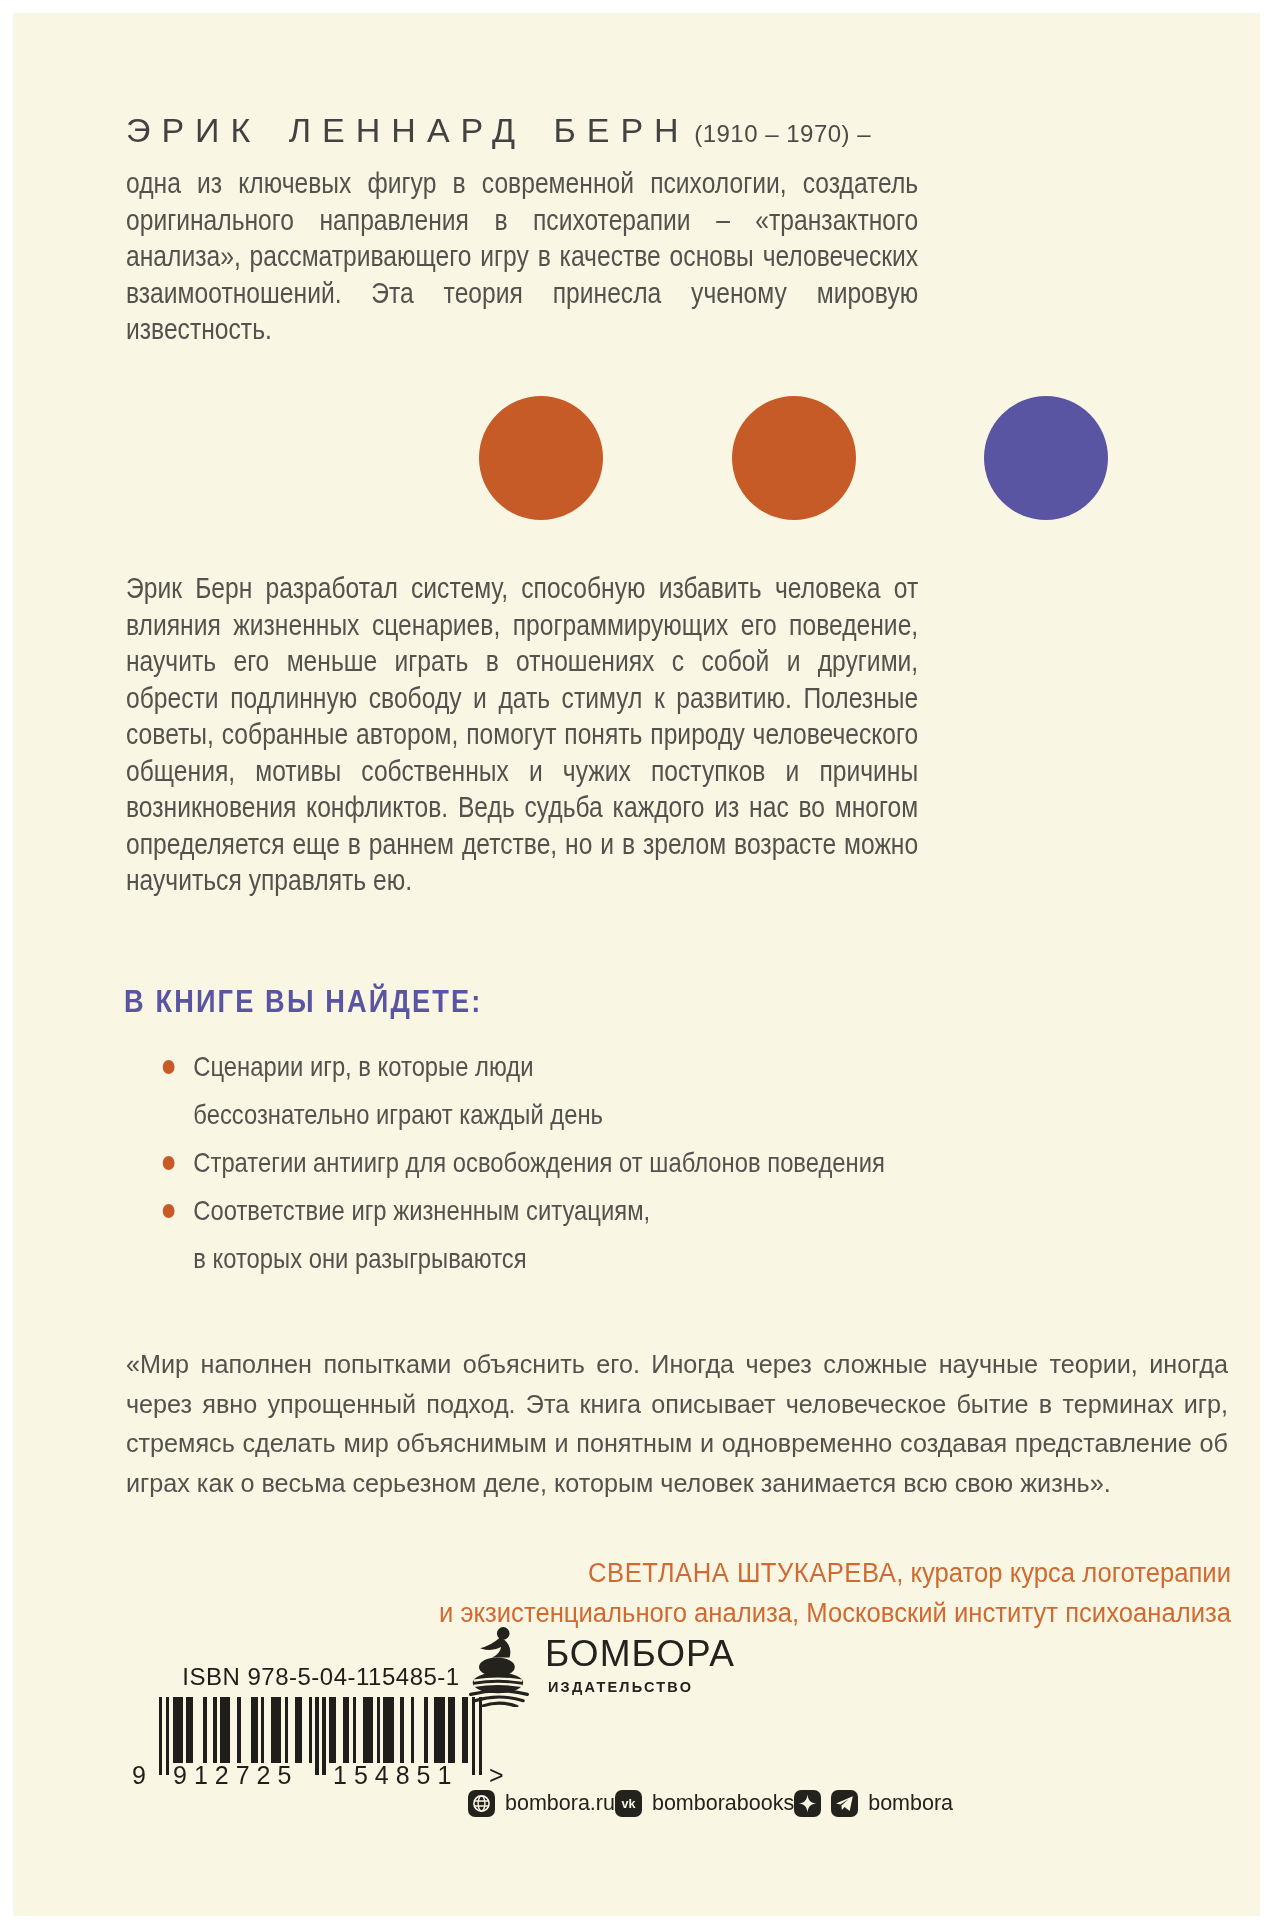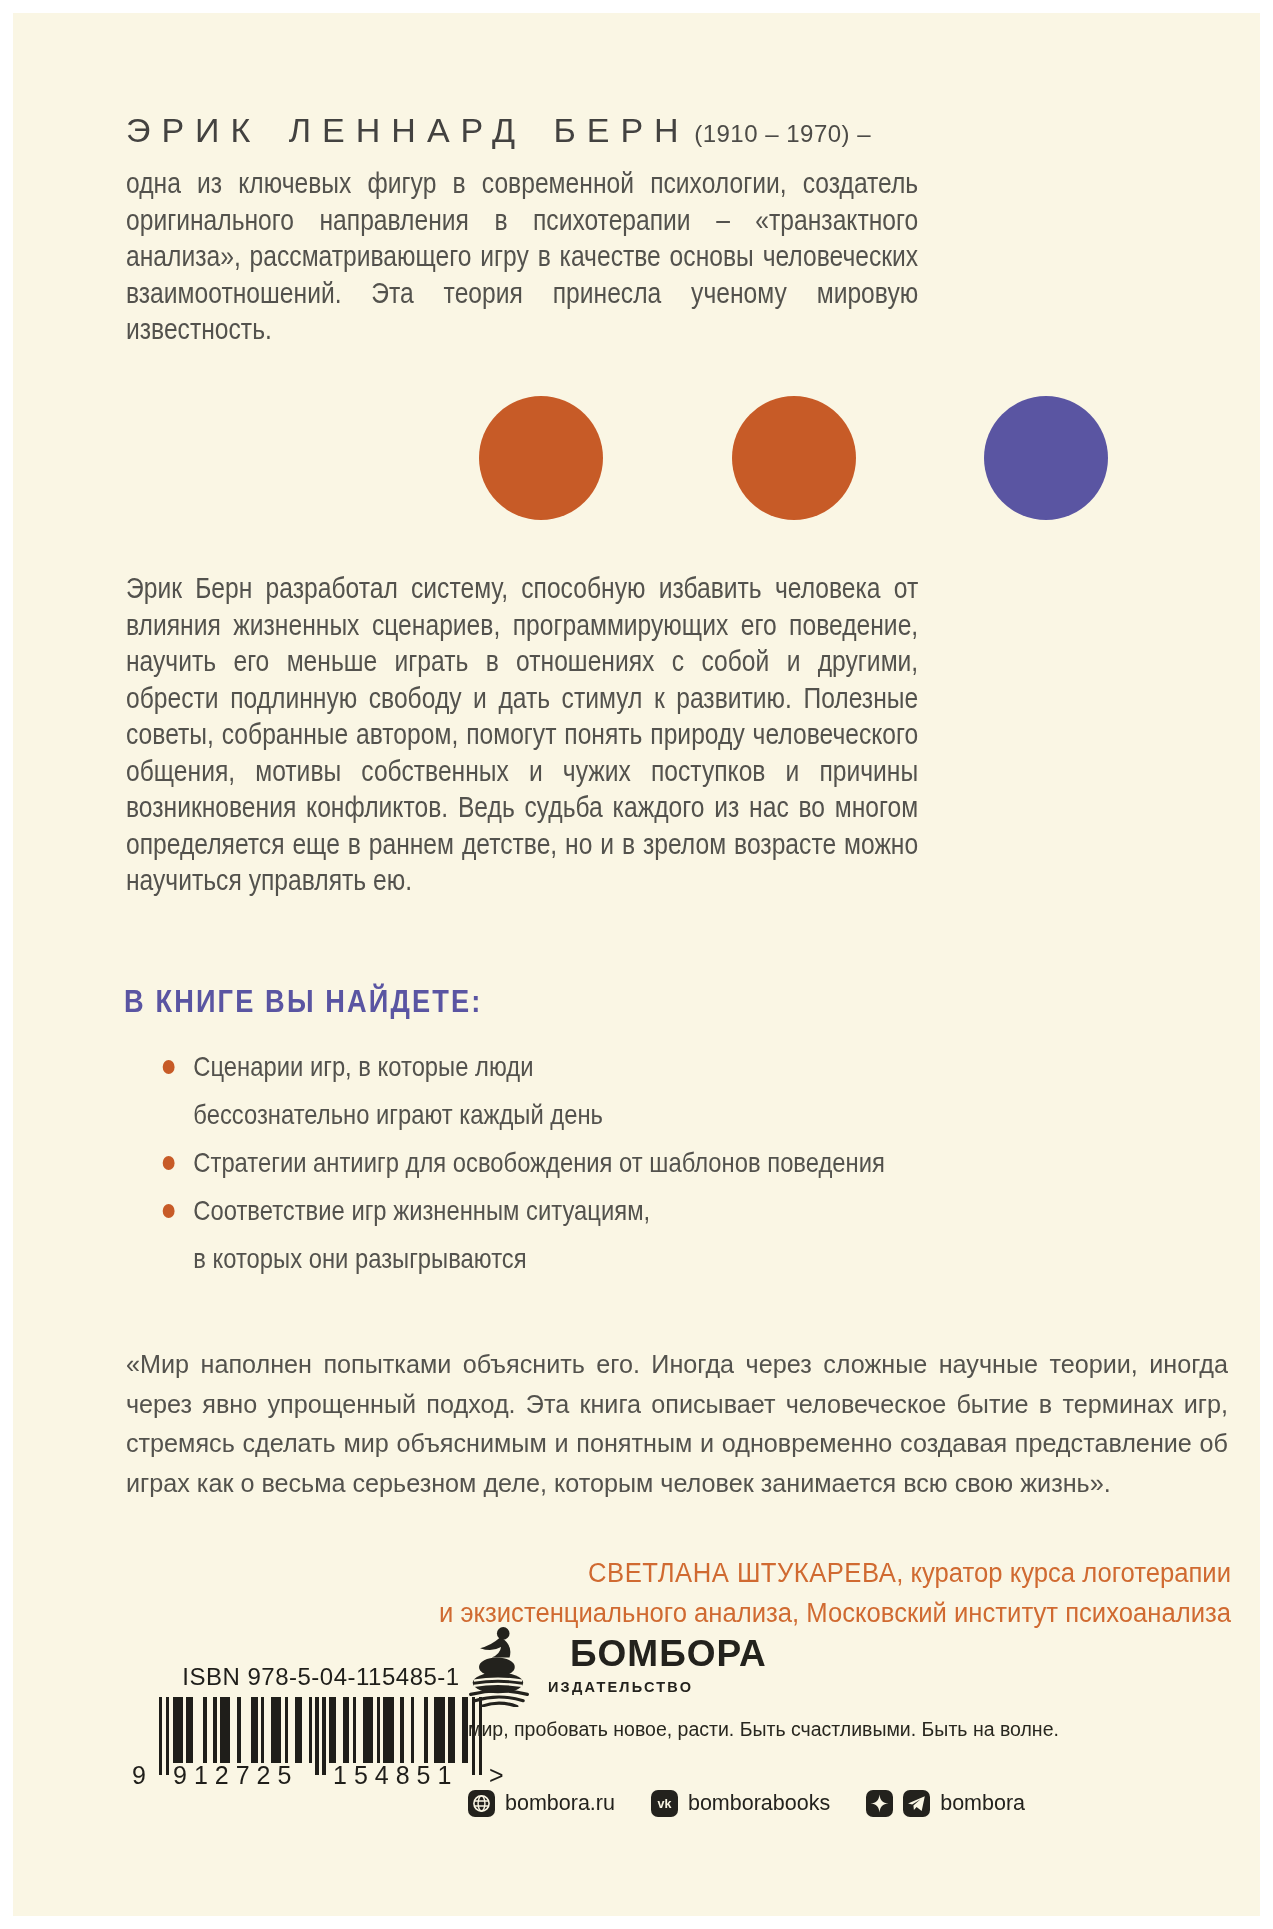"БОМБОРА" .logo-name { font-weight: 700 -> 400; margin-left: 25px -> none }
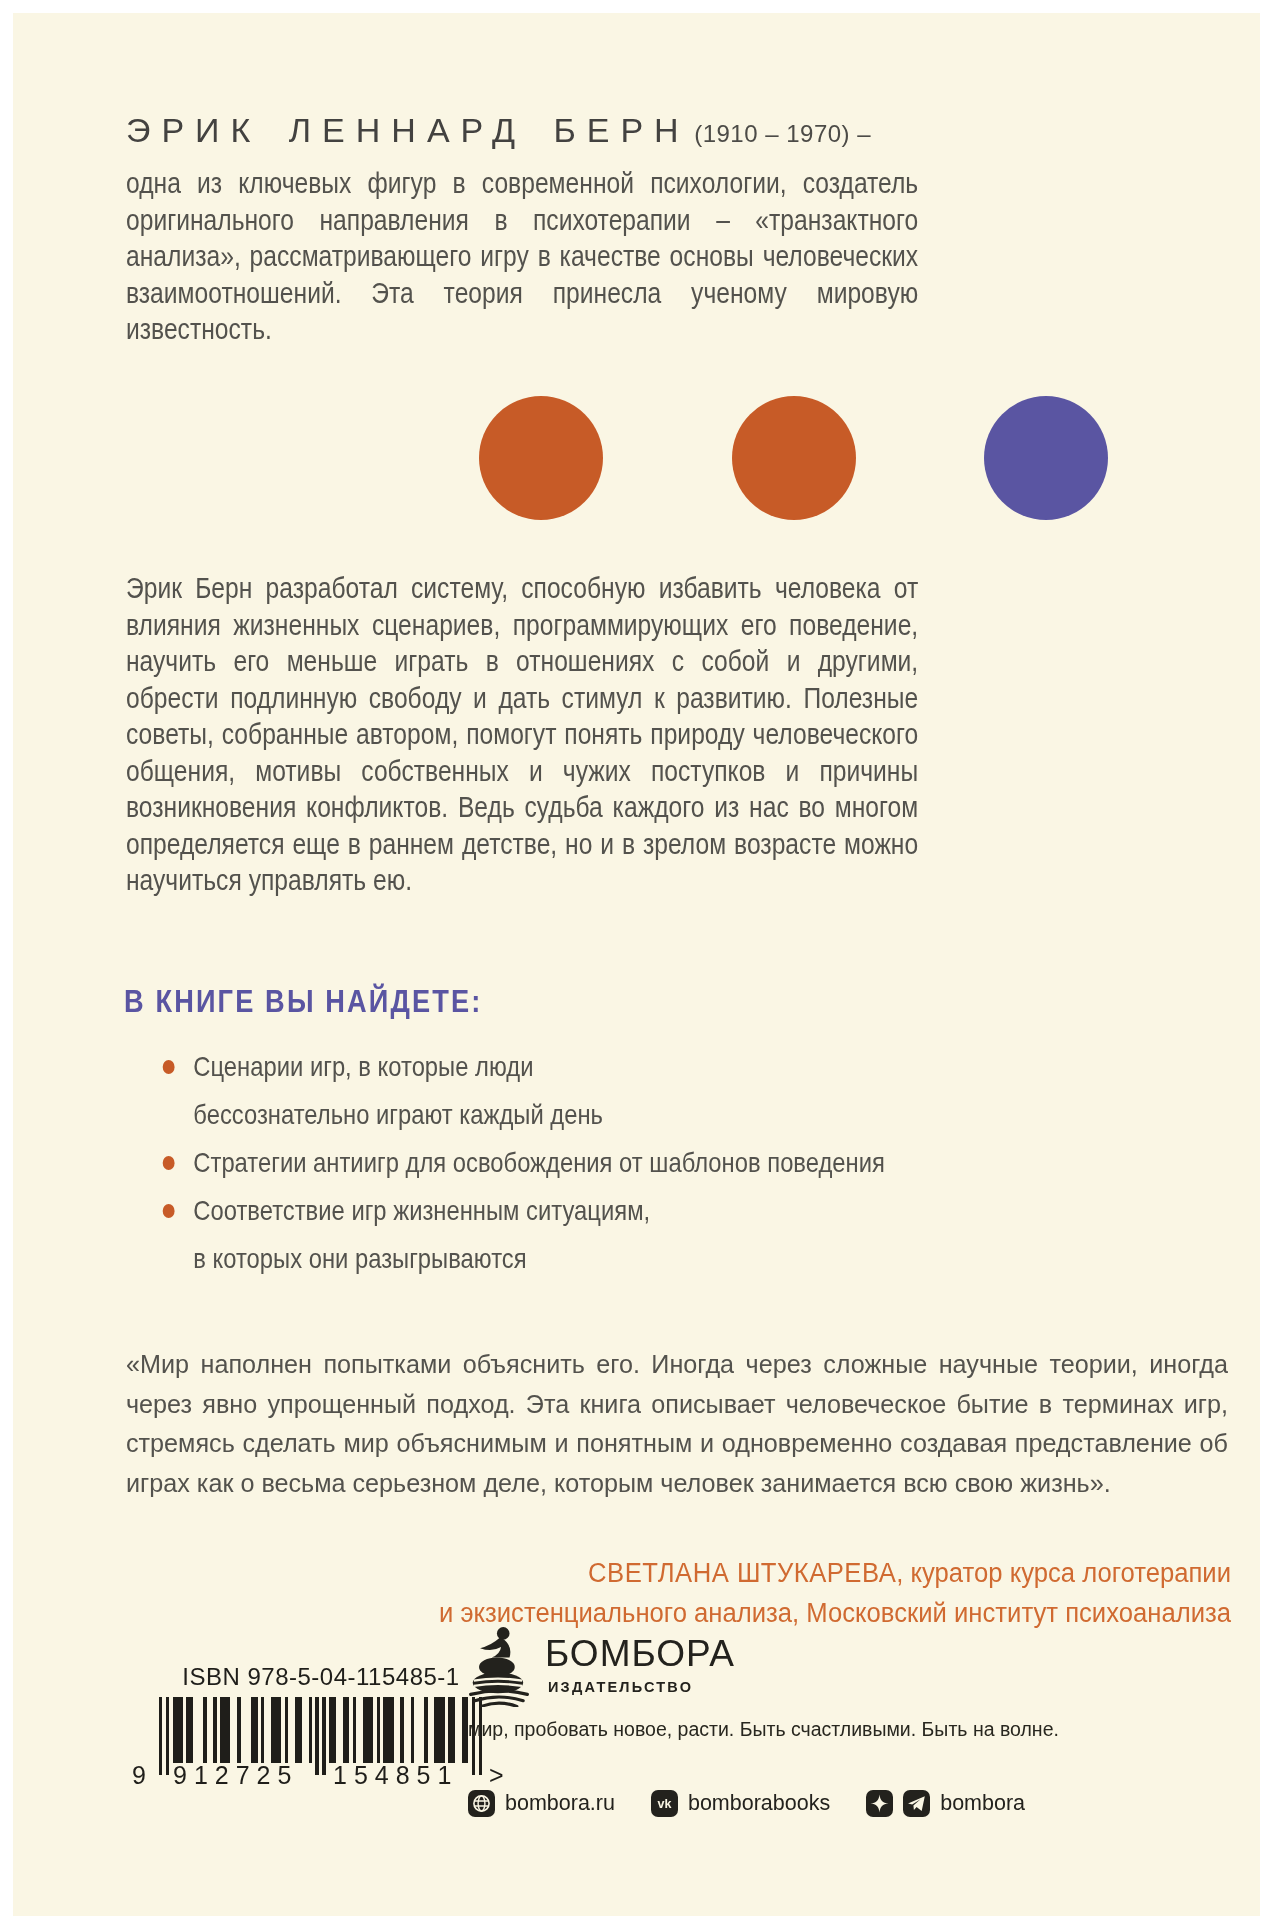"мир, пробовать новое, расти. Быть" div { html: <div>мир, пробовать новое, расти. Быть счастливыми. Быть на волне.</div> -> none }
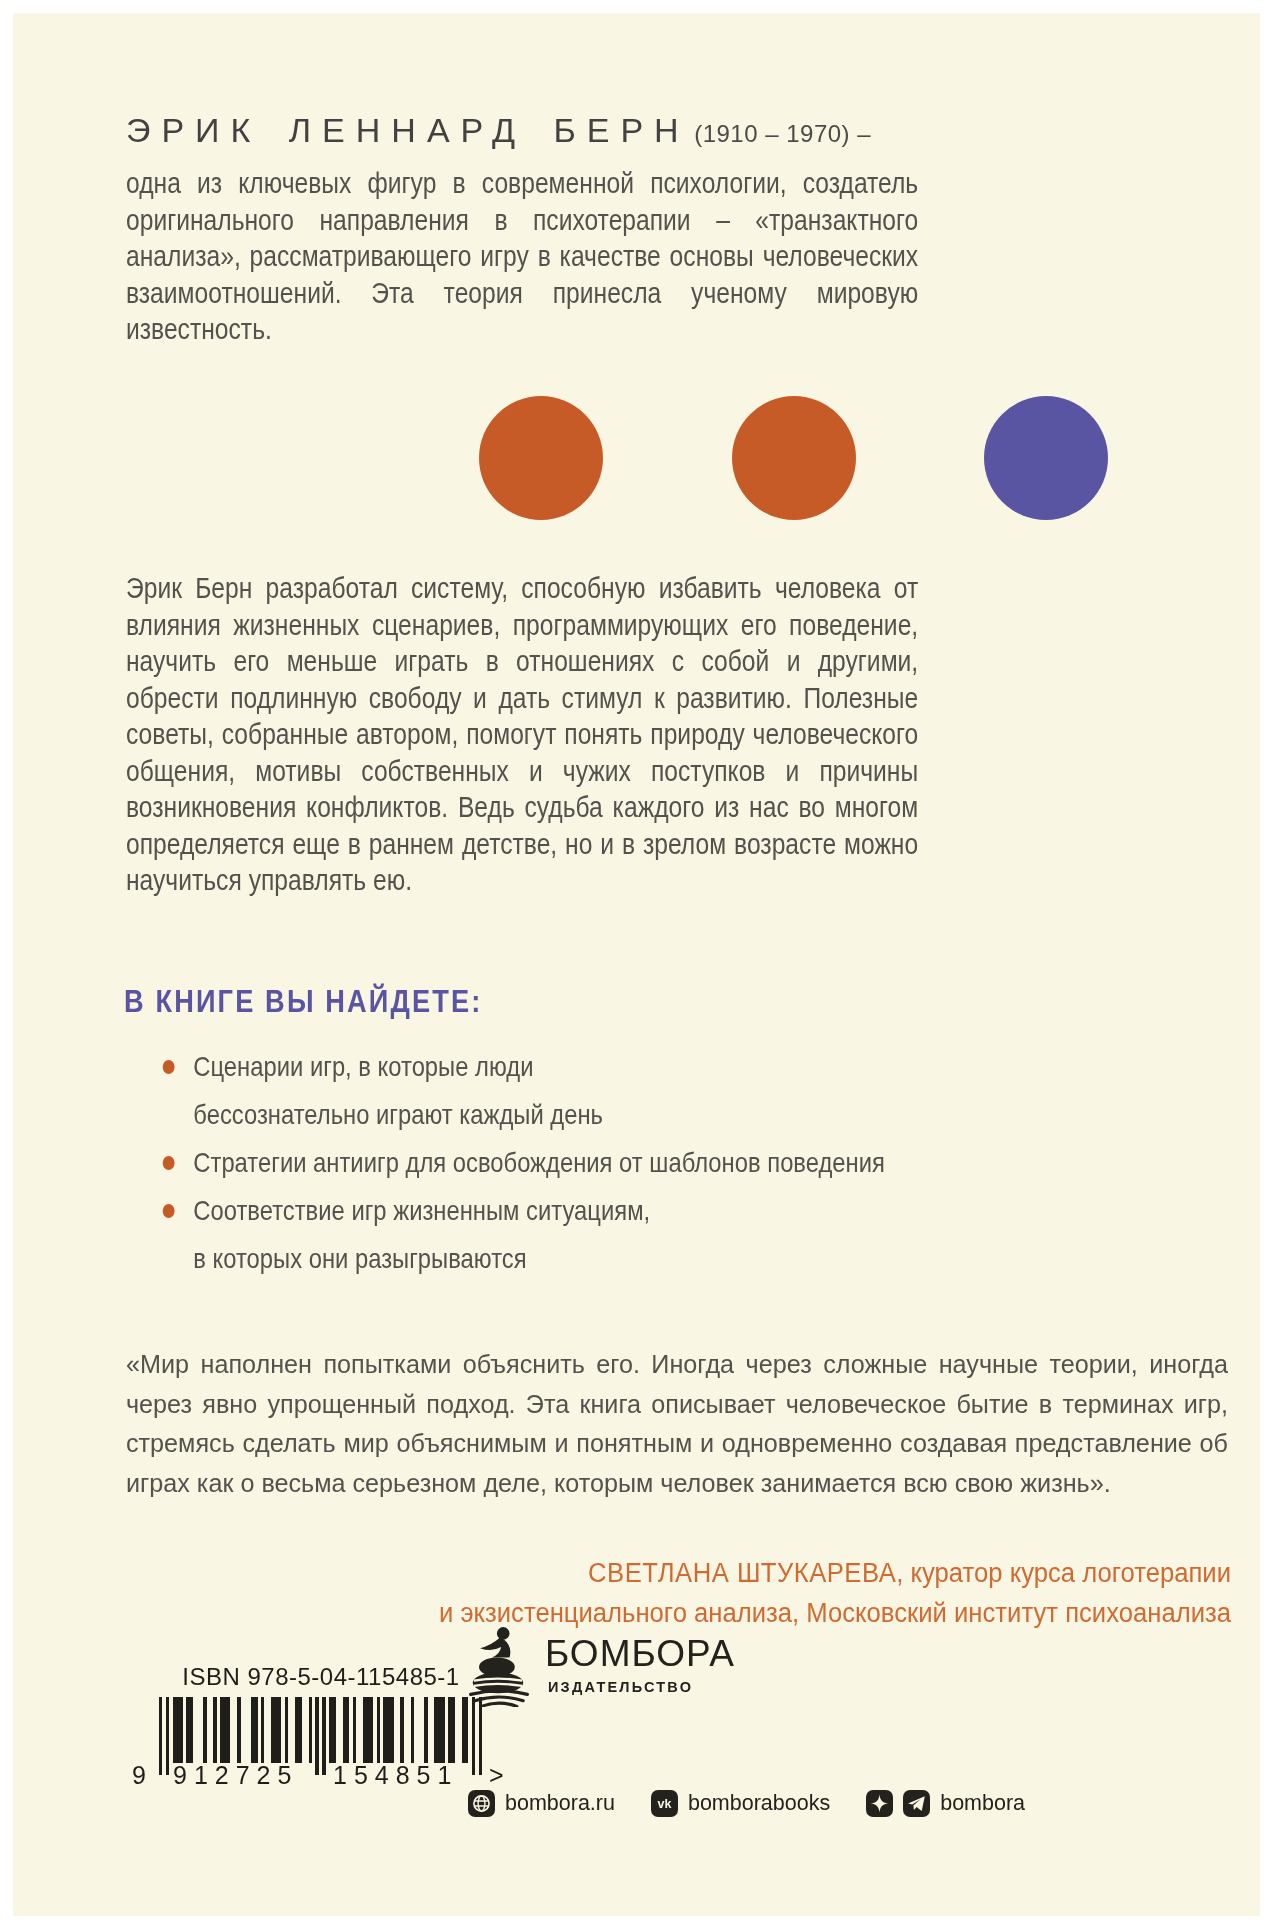"bombora.ru" .social-row { gap: 36px -> none }
